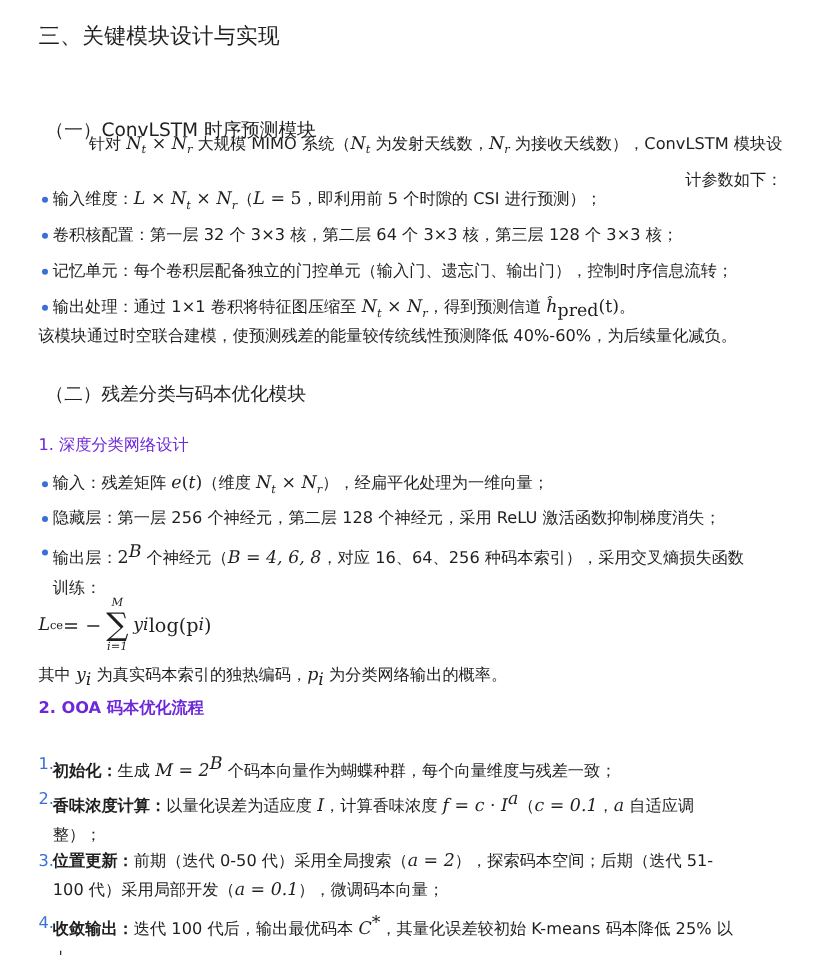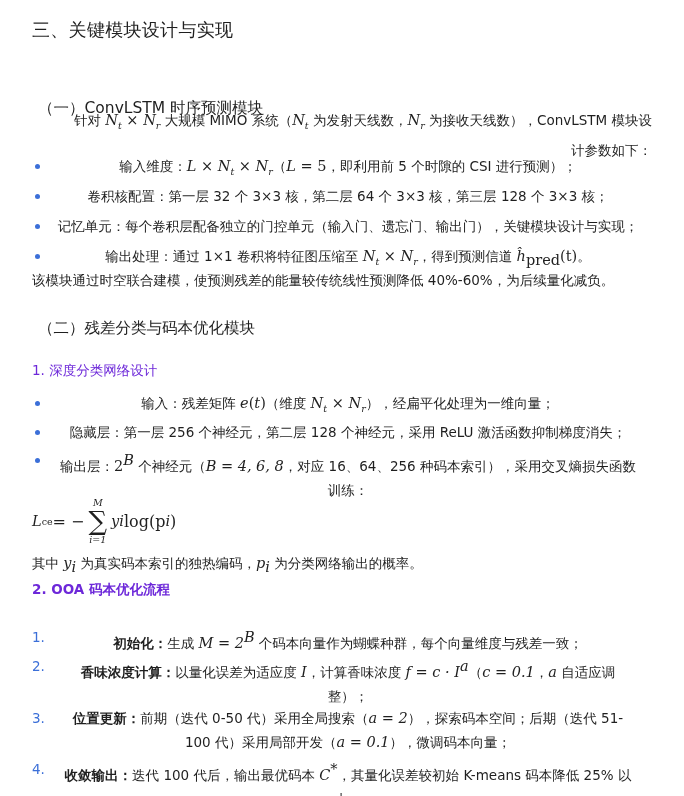"输入维度：L × Nt × Nr（L" .li .body { text-align: center -> none }
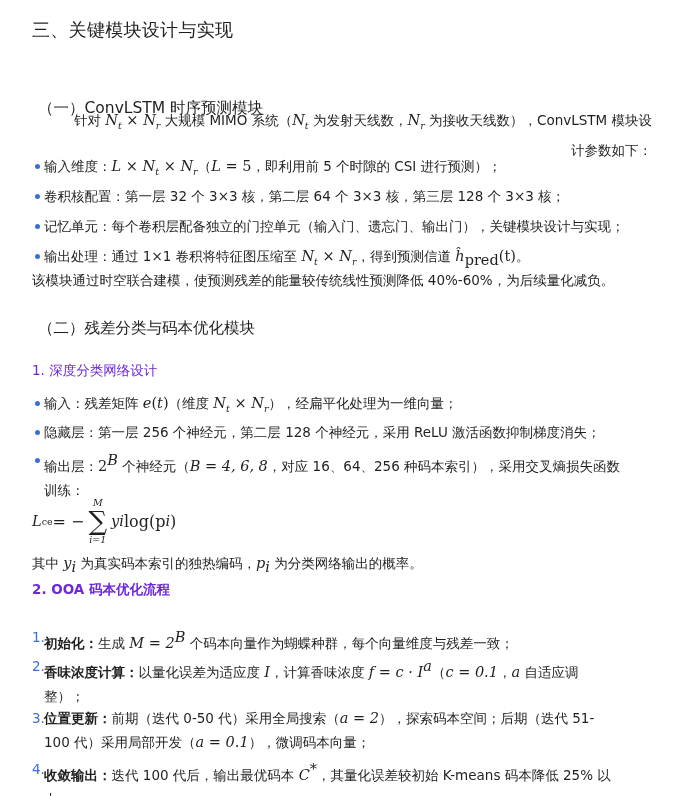"每个卷积层配备独立的门控单元（输入门、遗忘门、输出门），关键模块设计与实现；" span { text: 关键模块设计与实现 -> 控制时序信息流转 }
